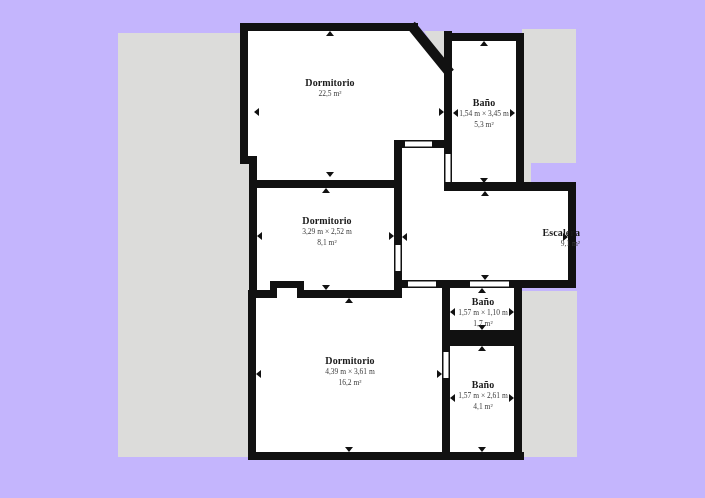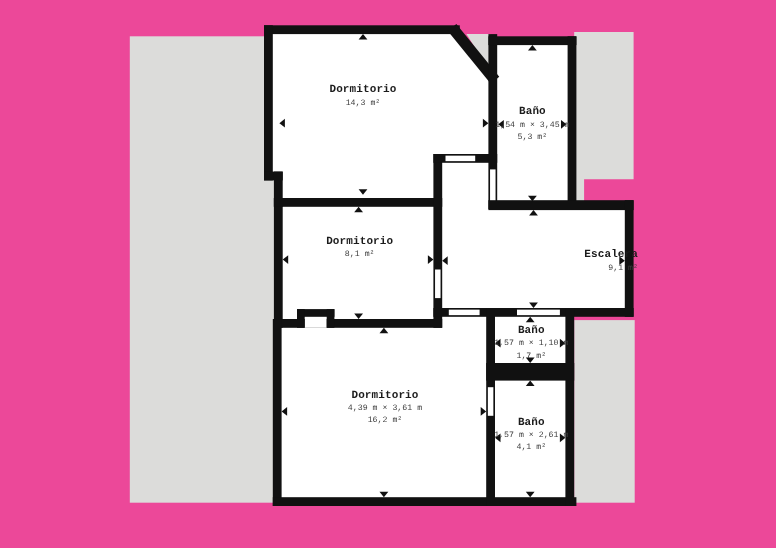"Dormitorio" .stage { background: #ec4899 -> #c4b5fd; font-family: Liberation Mono, monospace -> Liberation Serif, serif }
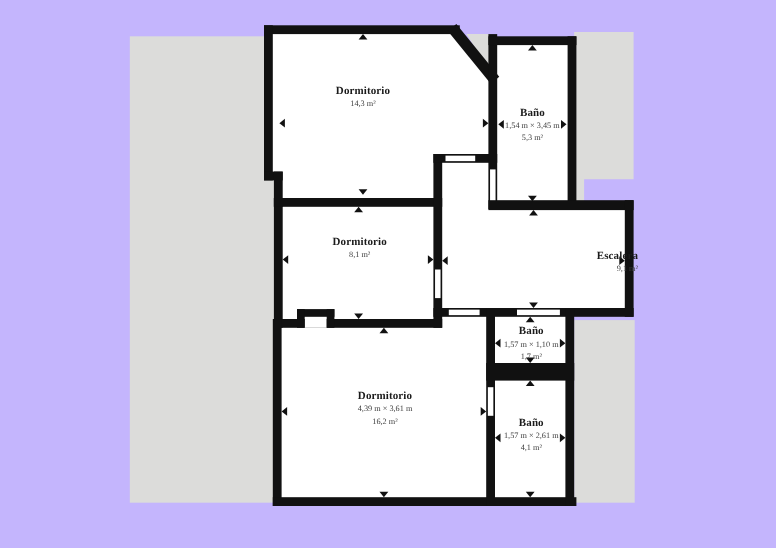"14,3 m²" div.area { text: 14,3 -> 22,5 }
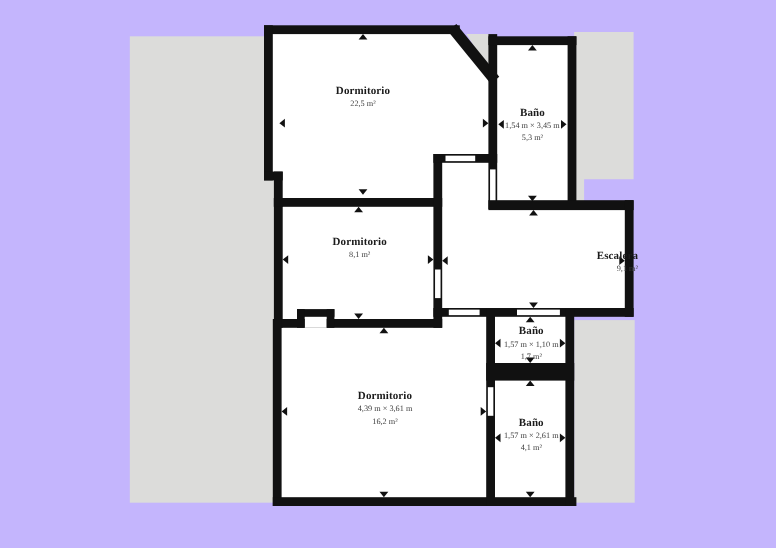"3,29 m × 2,52 m" div.dims { html: none -> <div>3,29 m × 2,52 m</div> }
